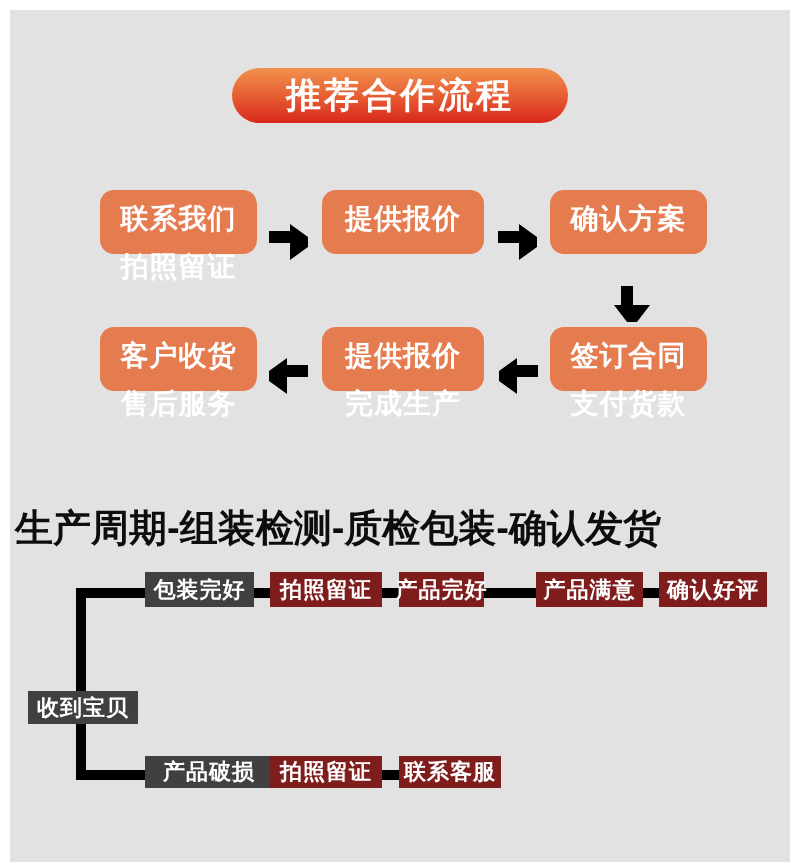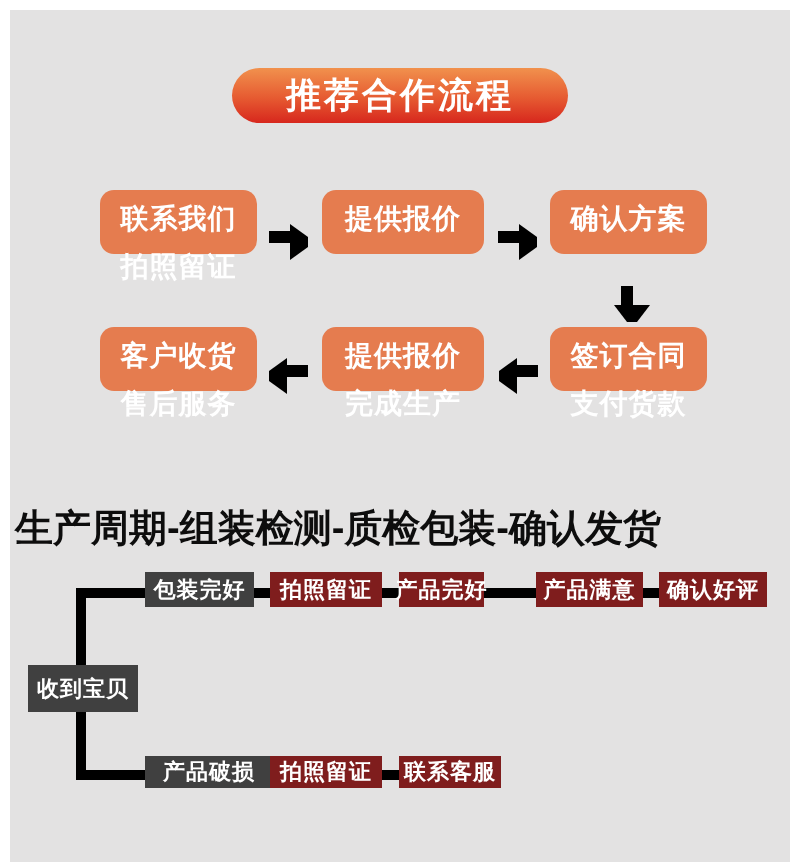"收到宝贝" div.node { height: 47px -> 33px; top: 655px -> 681px }
